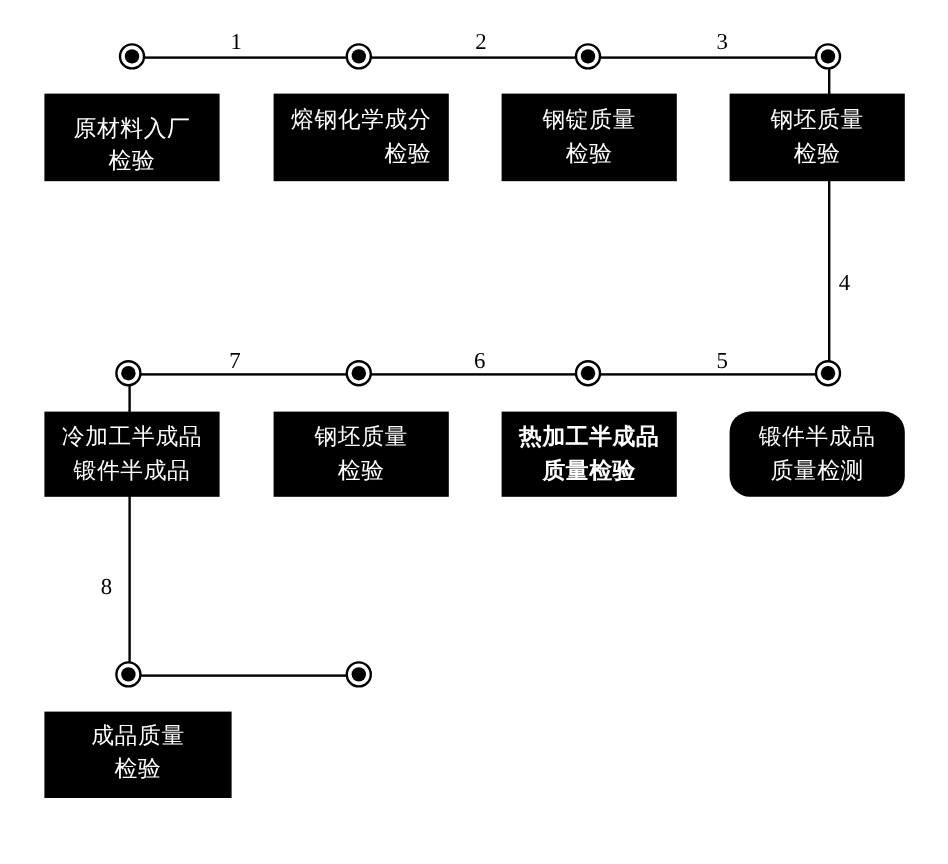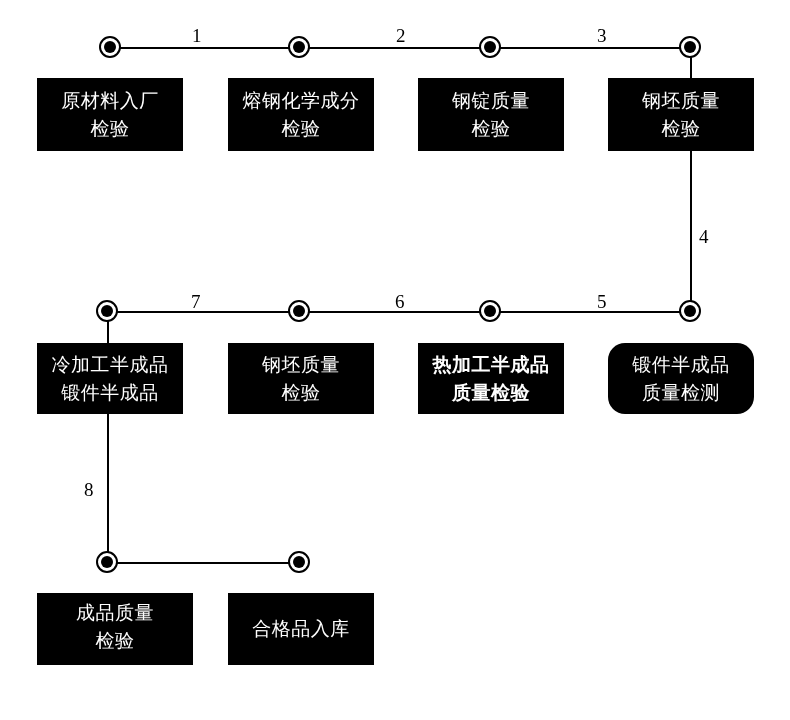"原材料入厂" div.box { align-items: none -> flex-end }
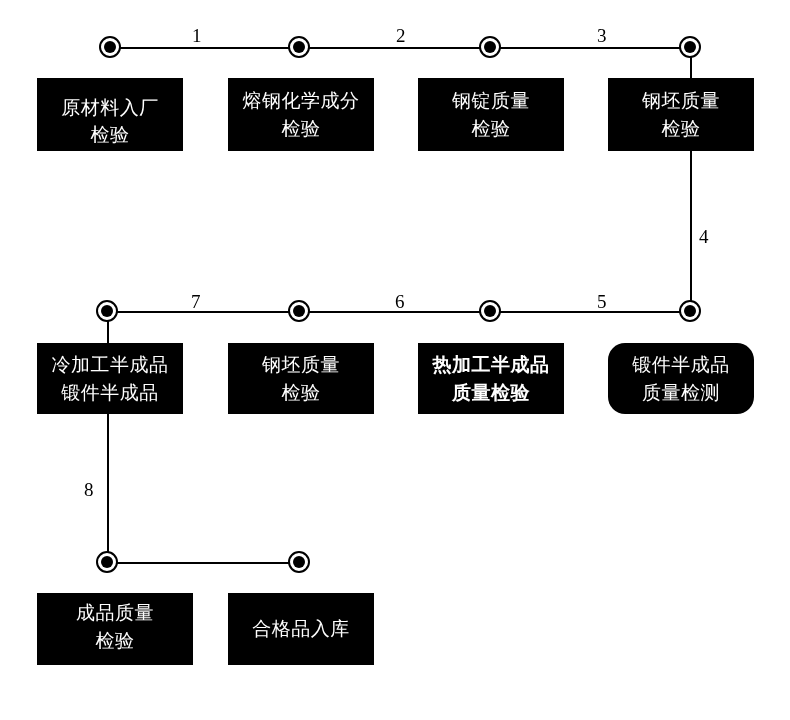"熔钢化学成分" div.box { text-align: none -> right }
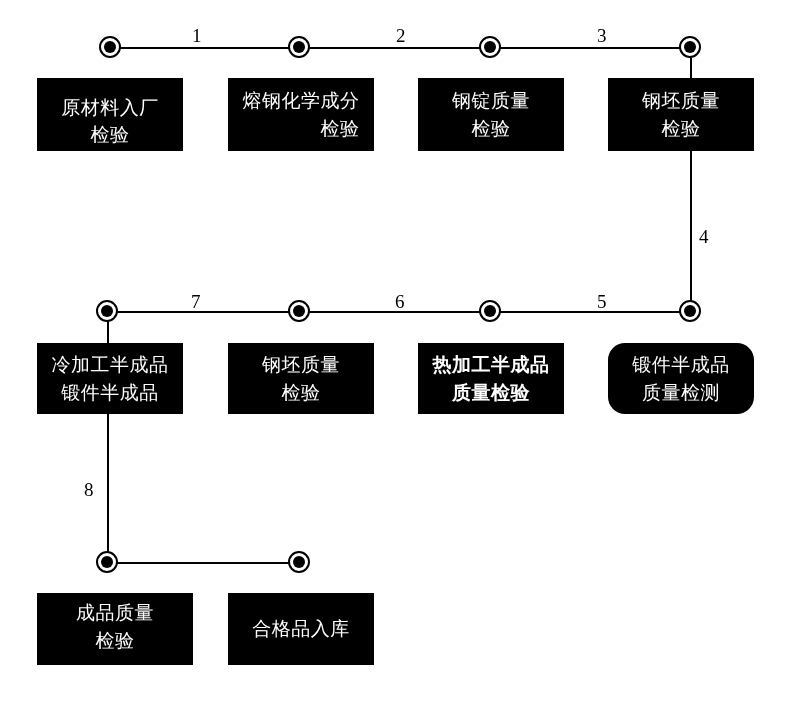"合格品入库" div.box { html: <div> <span>合格品入库</span> </div> -> none }
